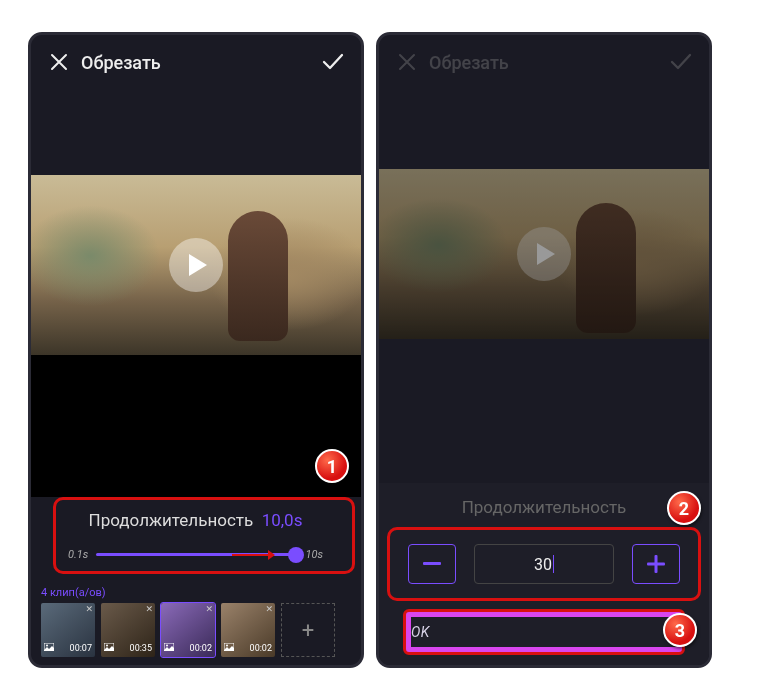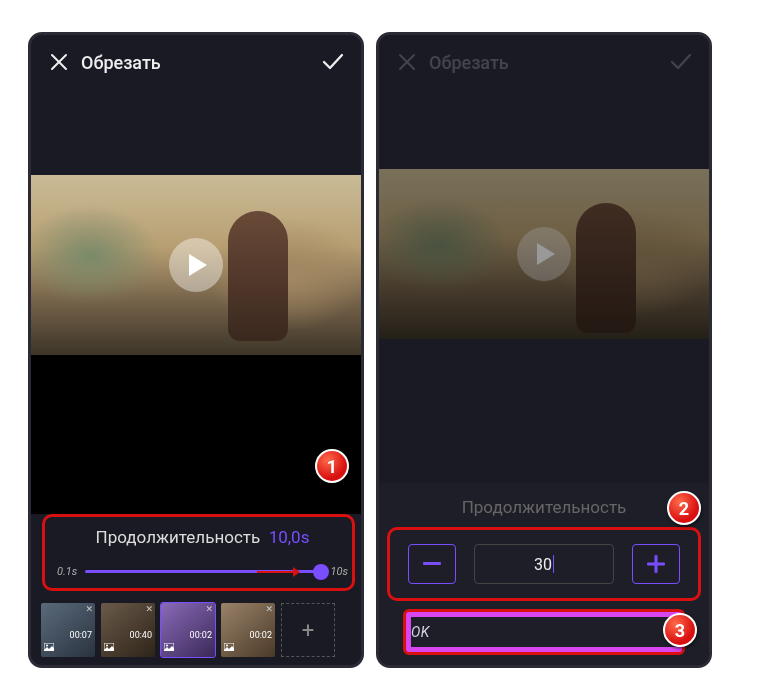"Продолжительность 10,0s" .duration-panel { margin: 0 6px 6px 11px -> 0 6px 6px 22px; padding: 10px 4px 10px 12px -> 10px 29px 10px 12px }
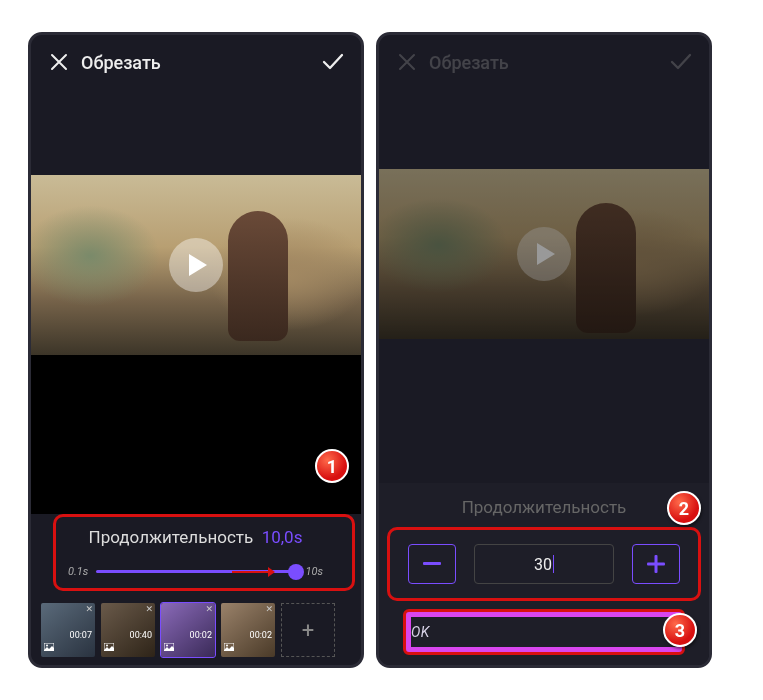"4 клип(а/ов)" div.clips-label { html: none -> <div>4 клип(а/ов)</div> }
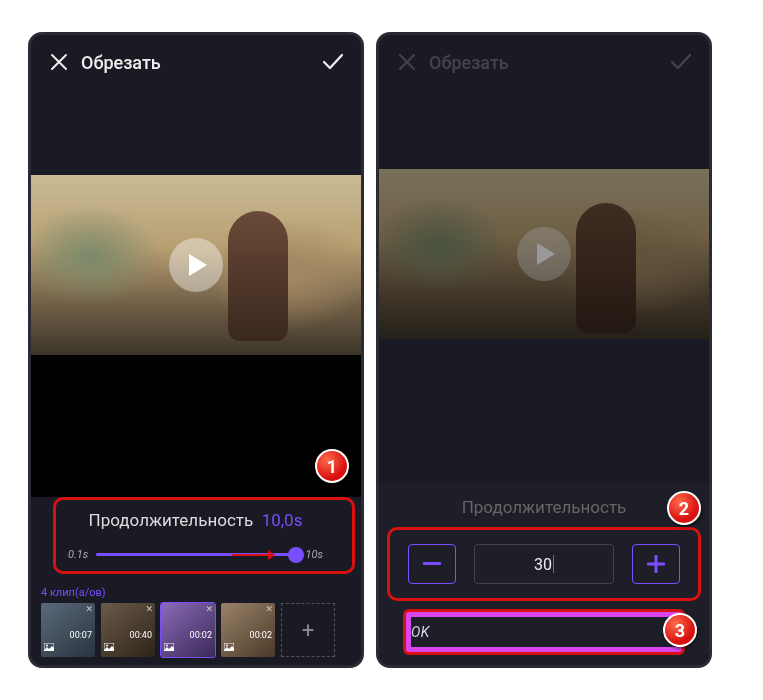"00:07" .clip-time { bottom: 17px -> 4px }
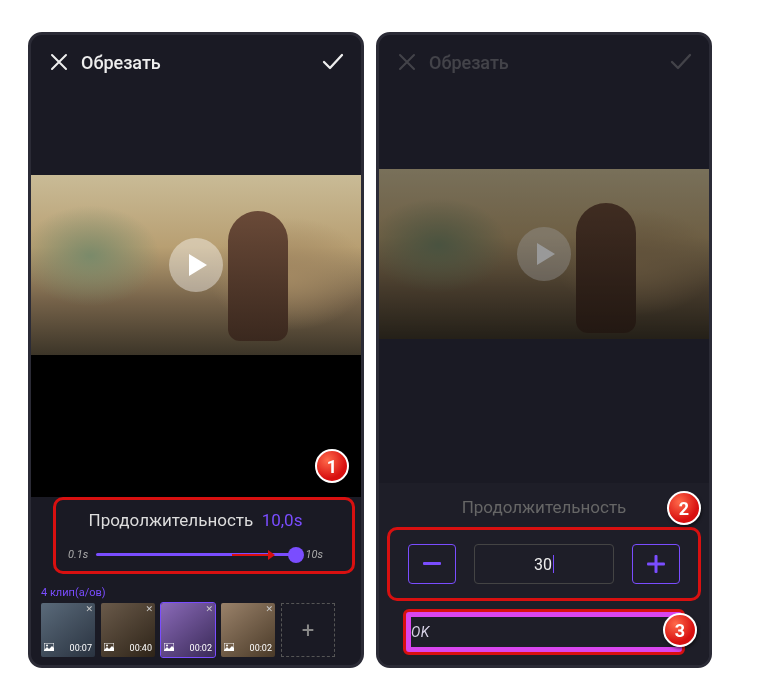"00:40" span.clip-time { text: 00:40 -> 00:35 }
